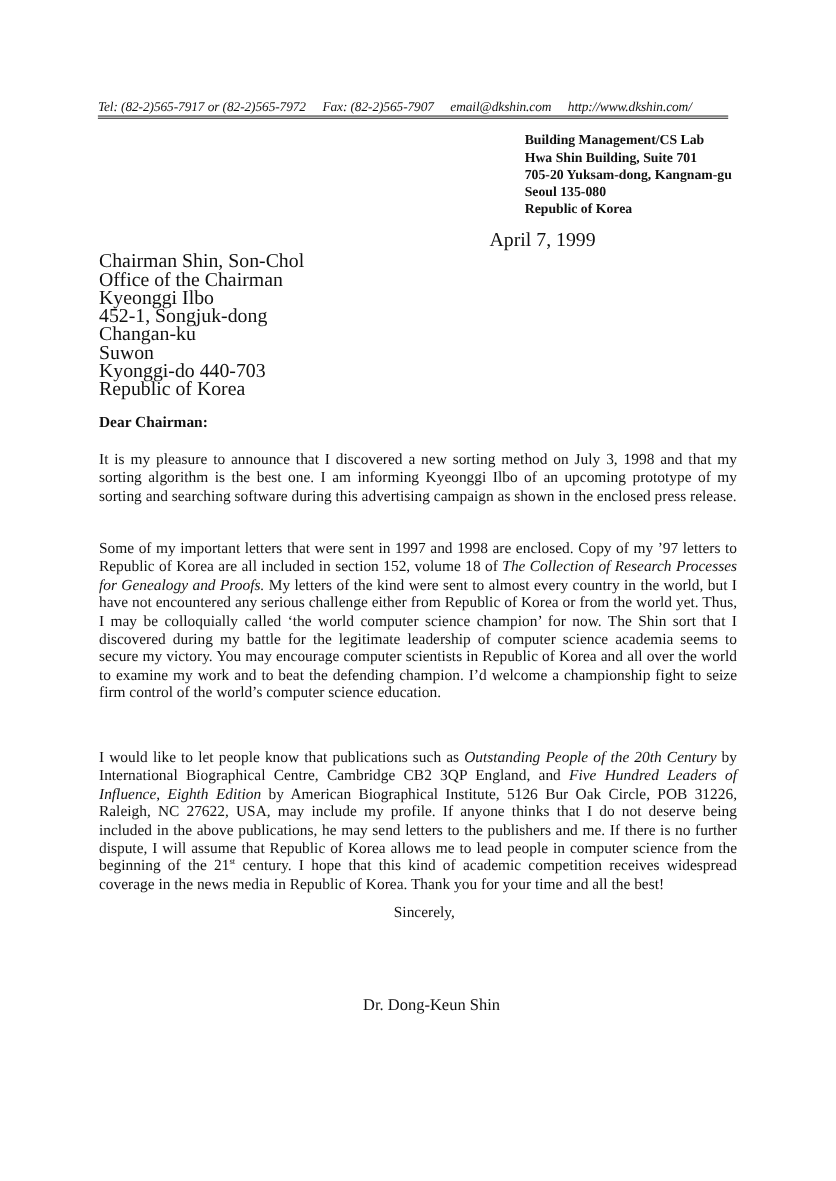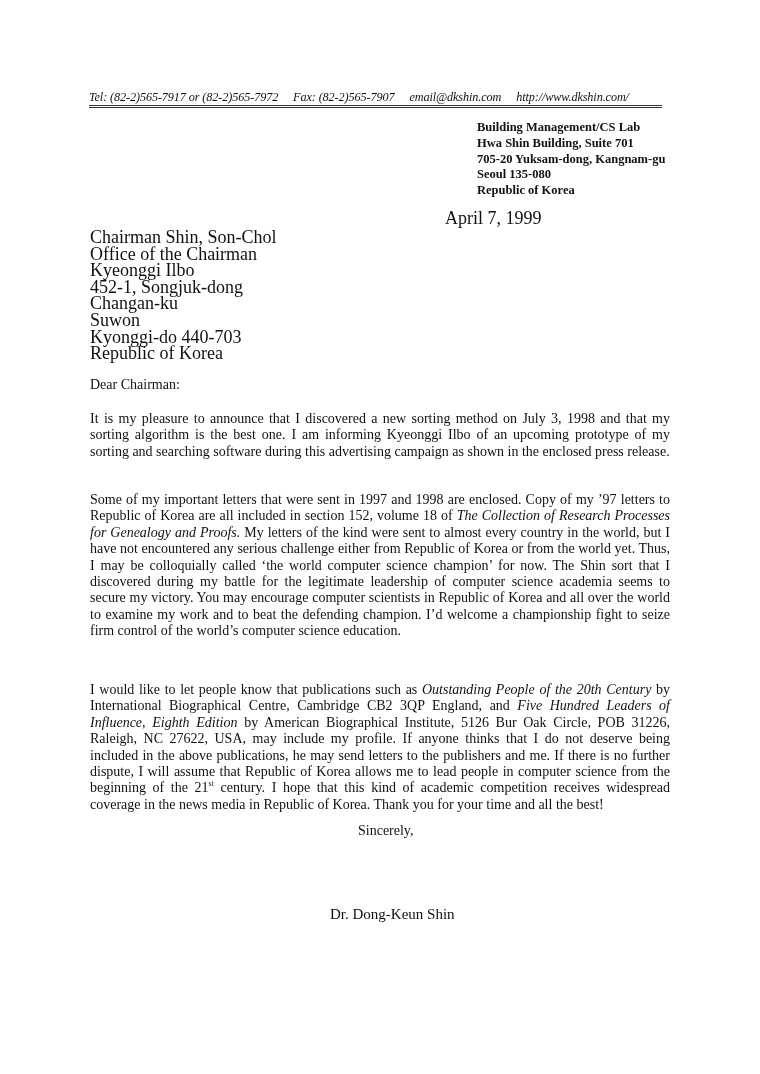"Dear Chairman:" .salutation { font-weight: none -> bold }
